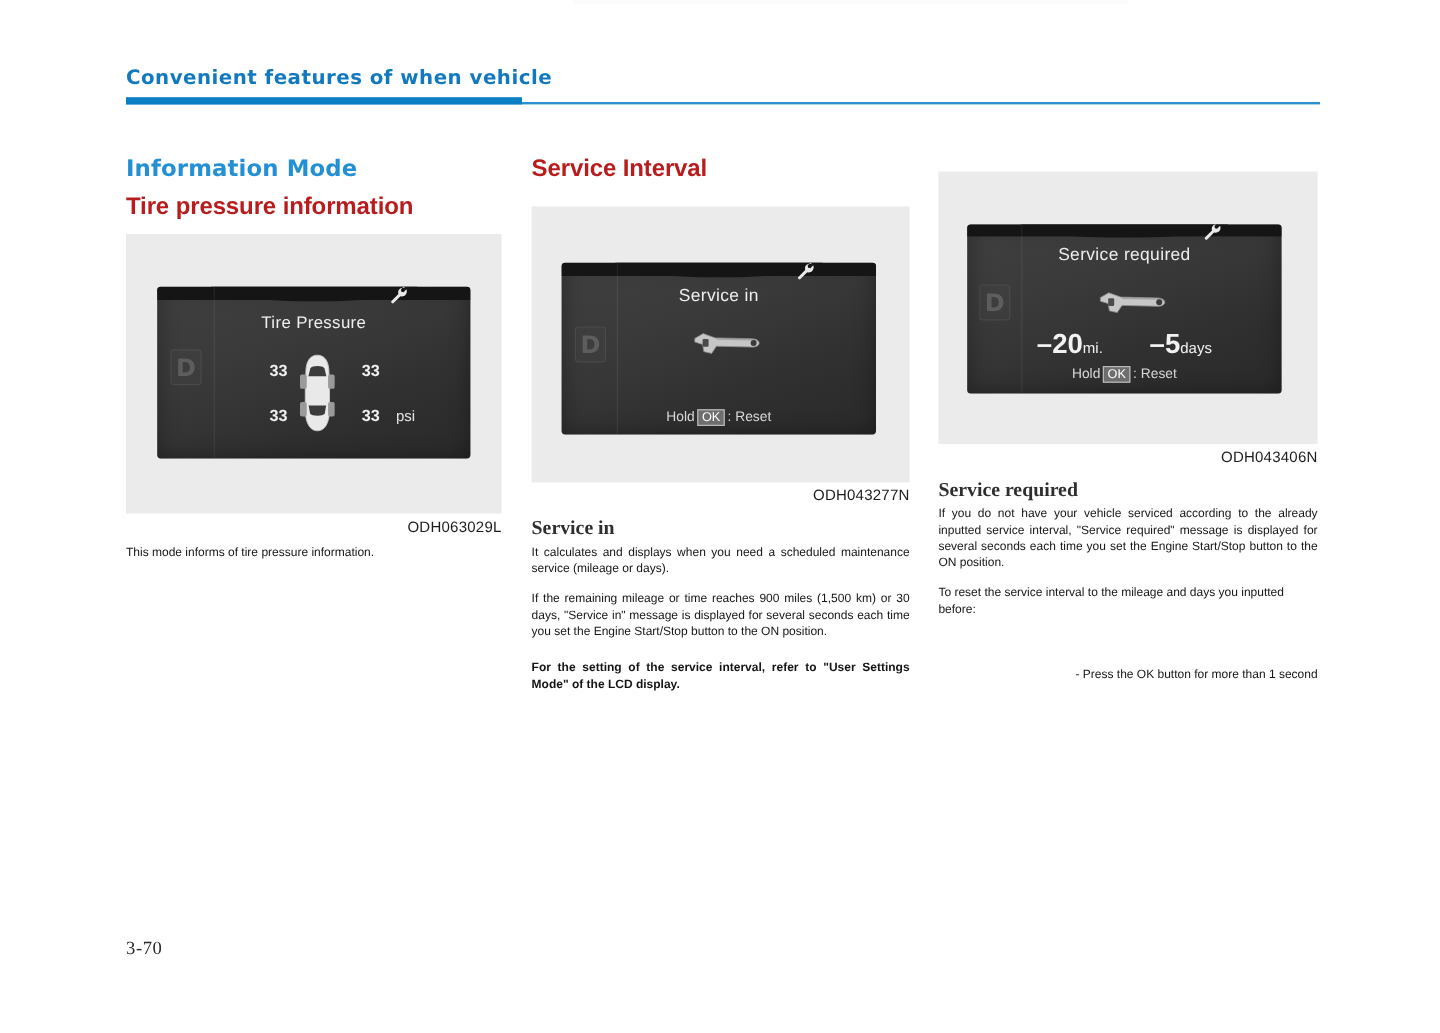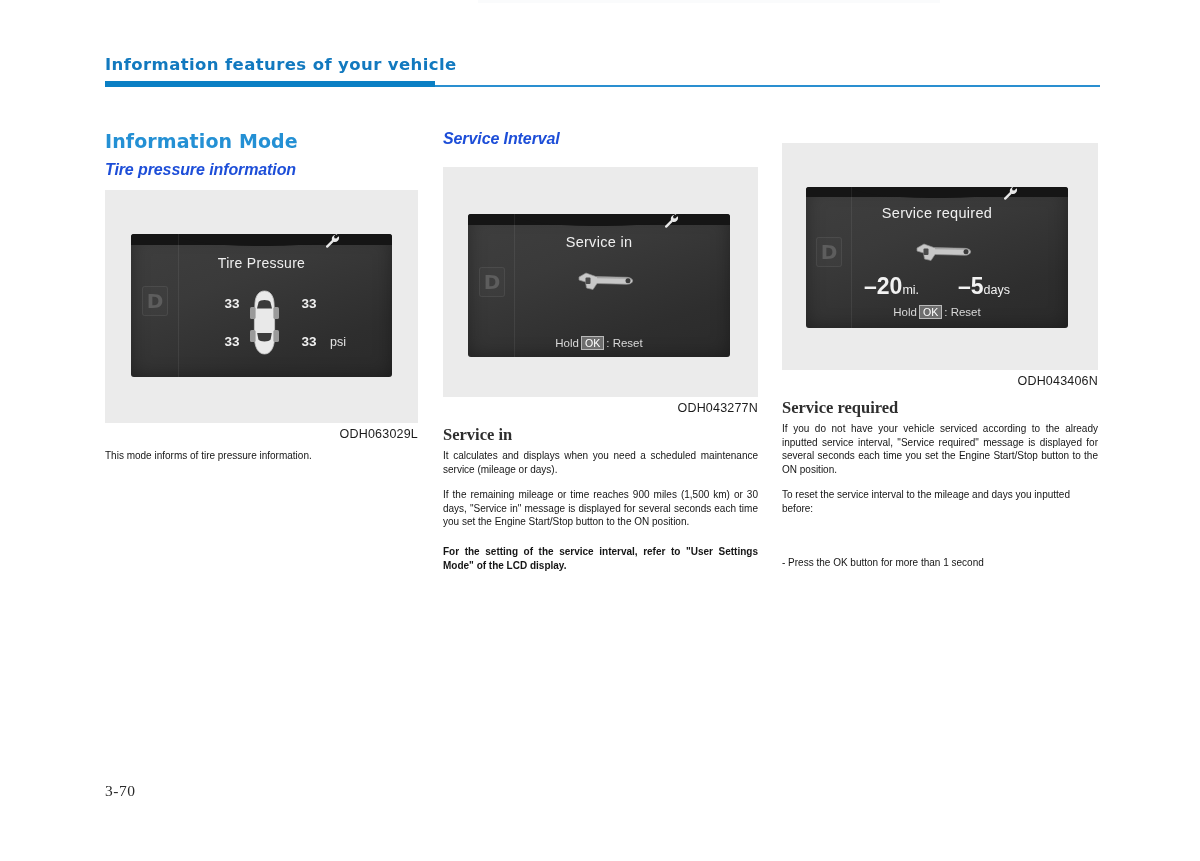"Information features of your vehicle" div { text: Information features of your -> Convenient features of when }
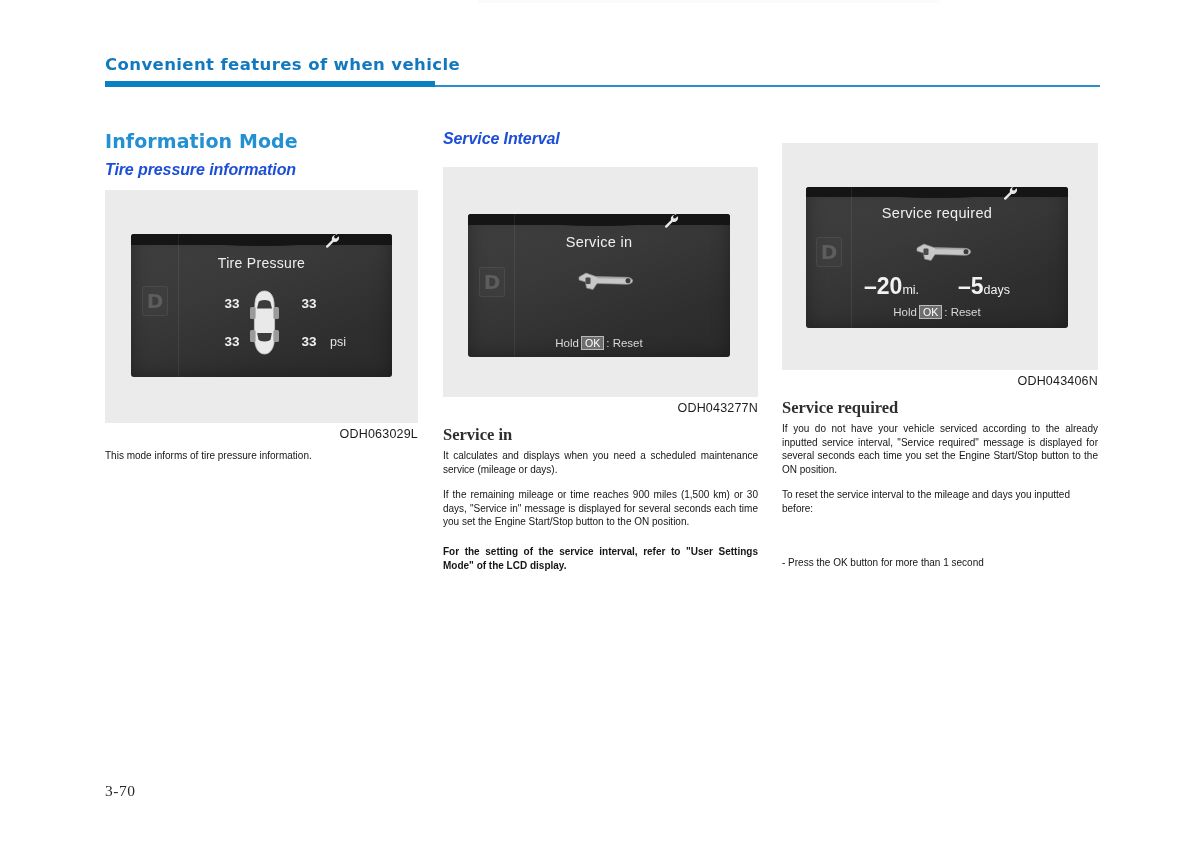"Service Interval" .h-ital { color: #1d4ed8 -> #b91c1c; font-size: 16px -> 20px; font-style: italic -> none }
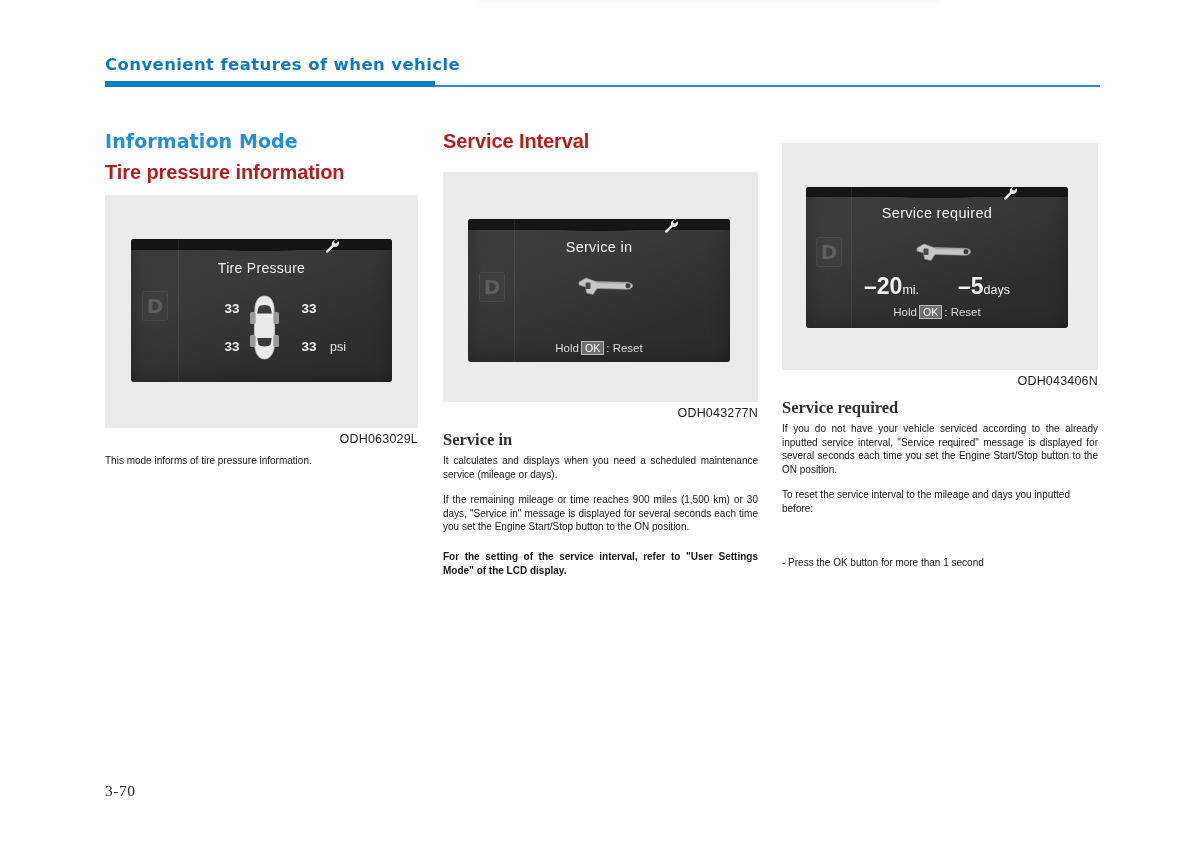"- Press the OK button" p.hang { text-align: left -> right }
